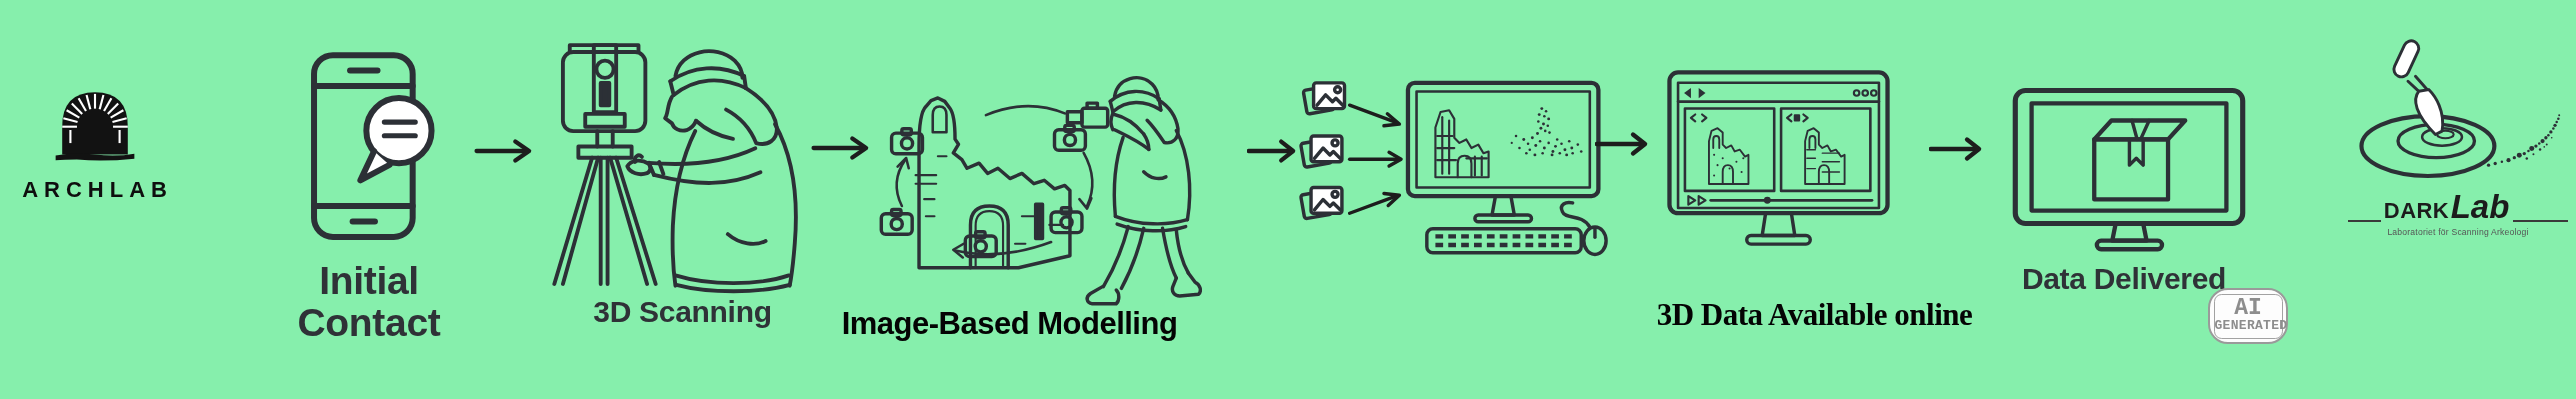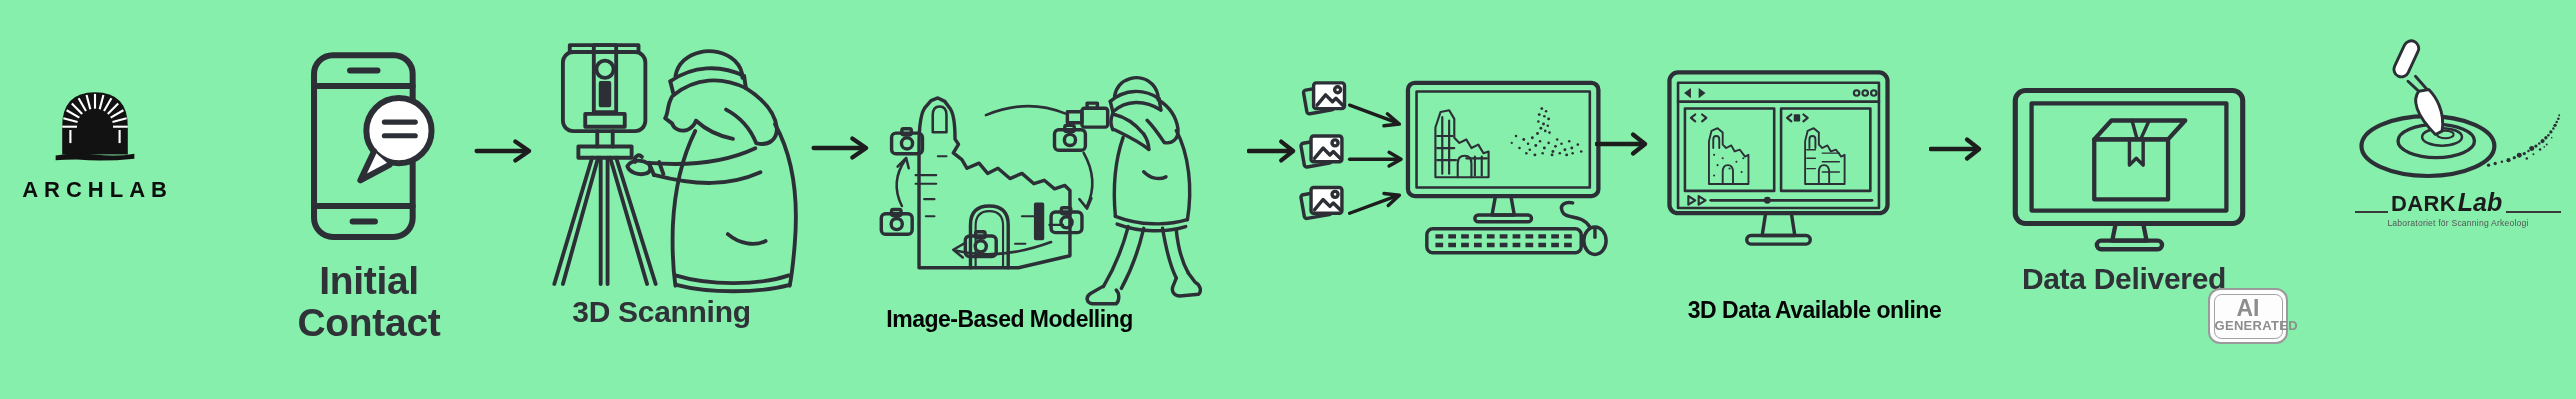"Lab" #darklab .lab { font-size: 25px -> 33px }
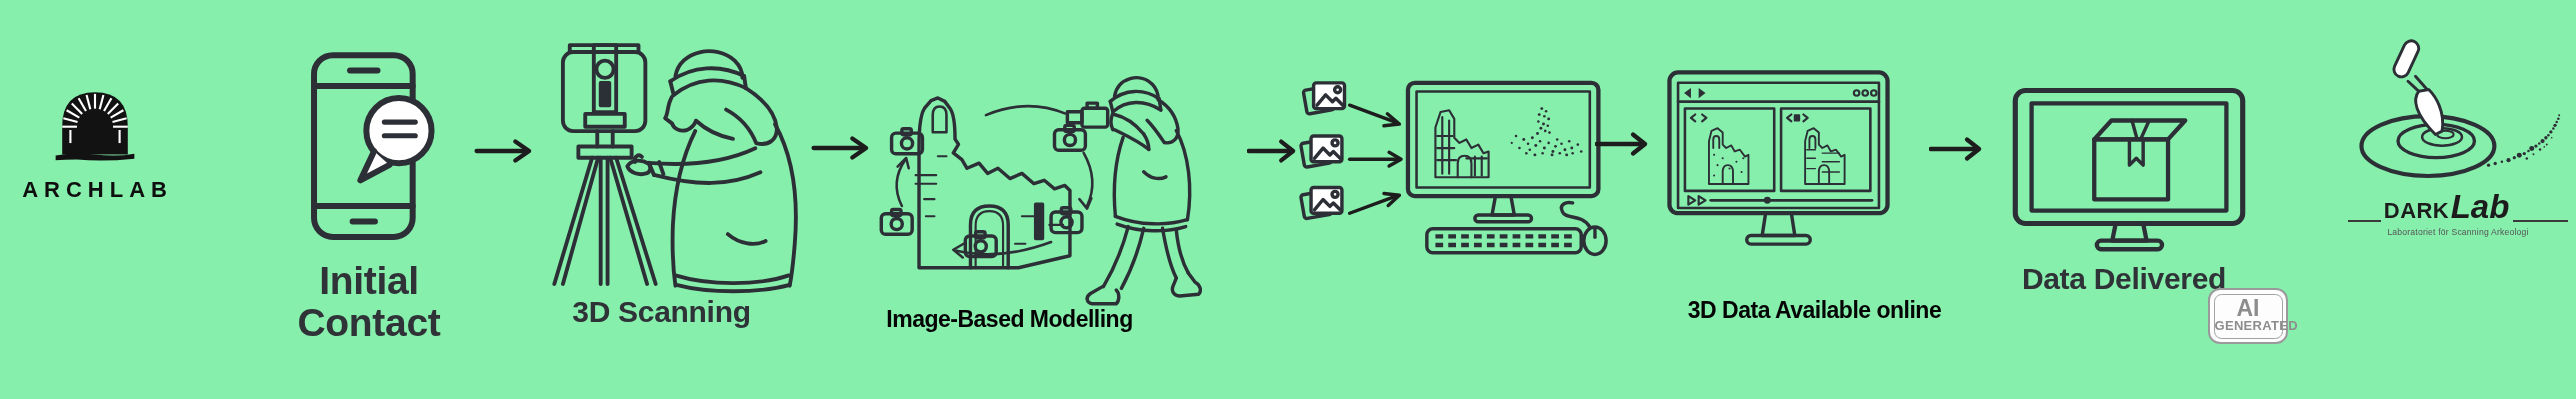"3D Scanning" #label-step1 { left: 567px -> 588px }
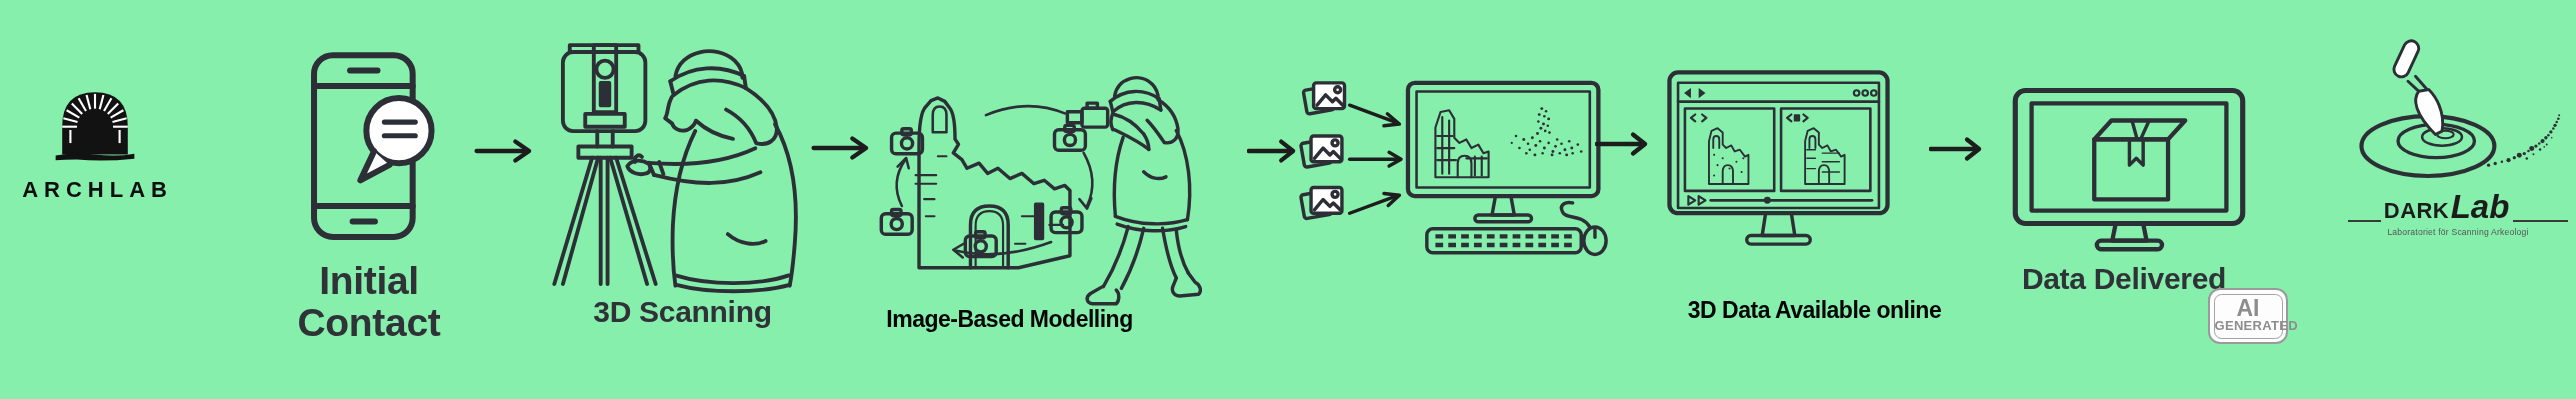"Image-Based Modelling" .step-label.bold { font-size: 23px -> 31px }
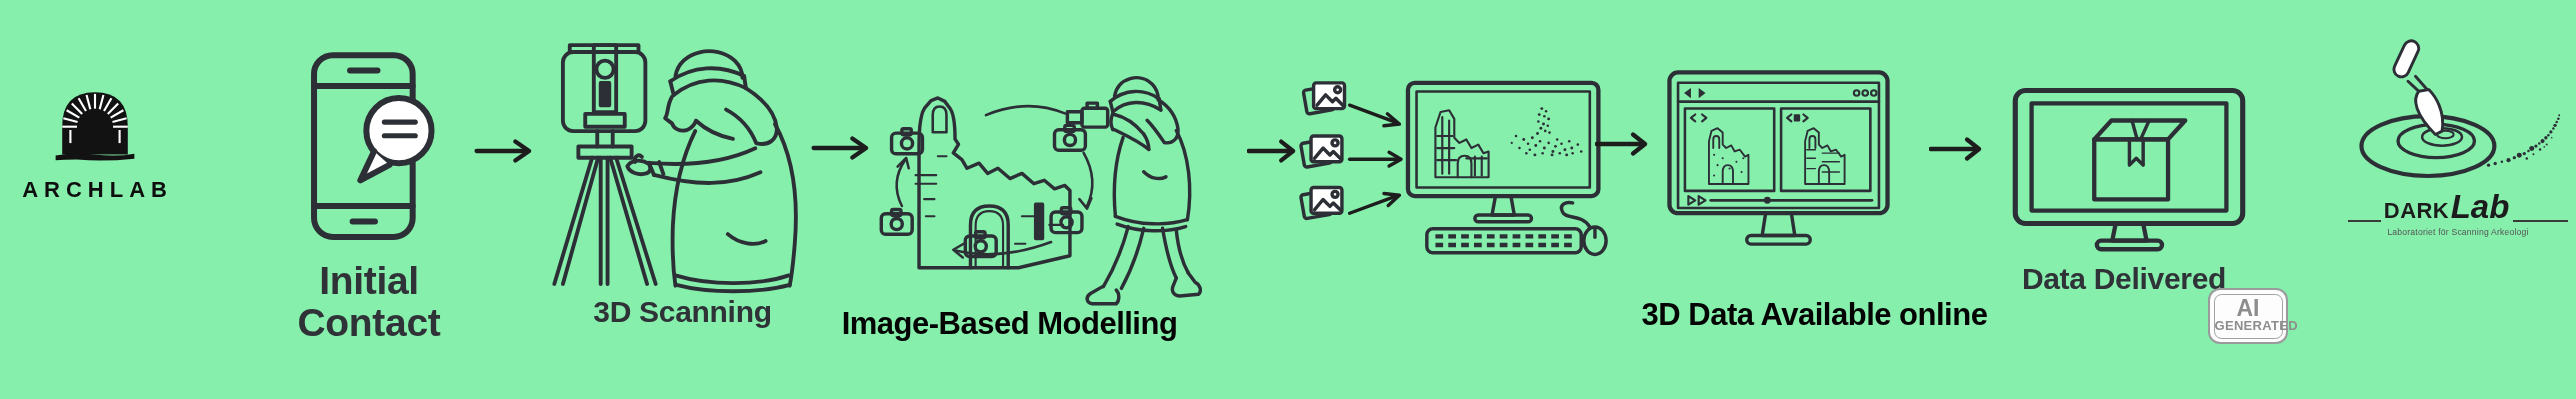"3D Data Available online" #label-step4 { font-family: none -> Liberation Serif, serif }
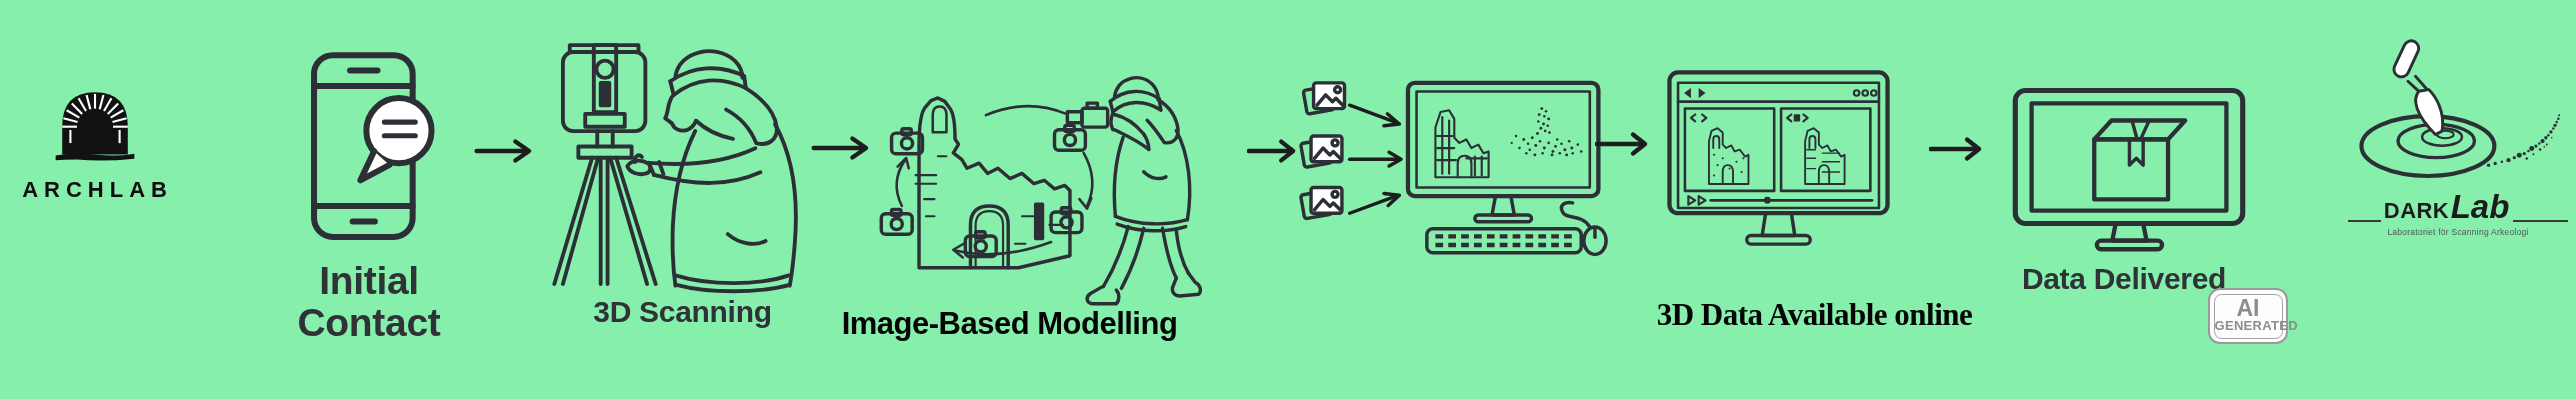"AI" #ai-badge { border-radius: 12px -> 20px; font-family: none -> Liberation Mono, monospace }
